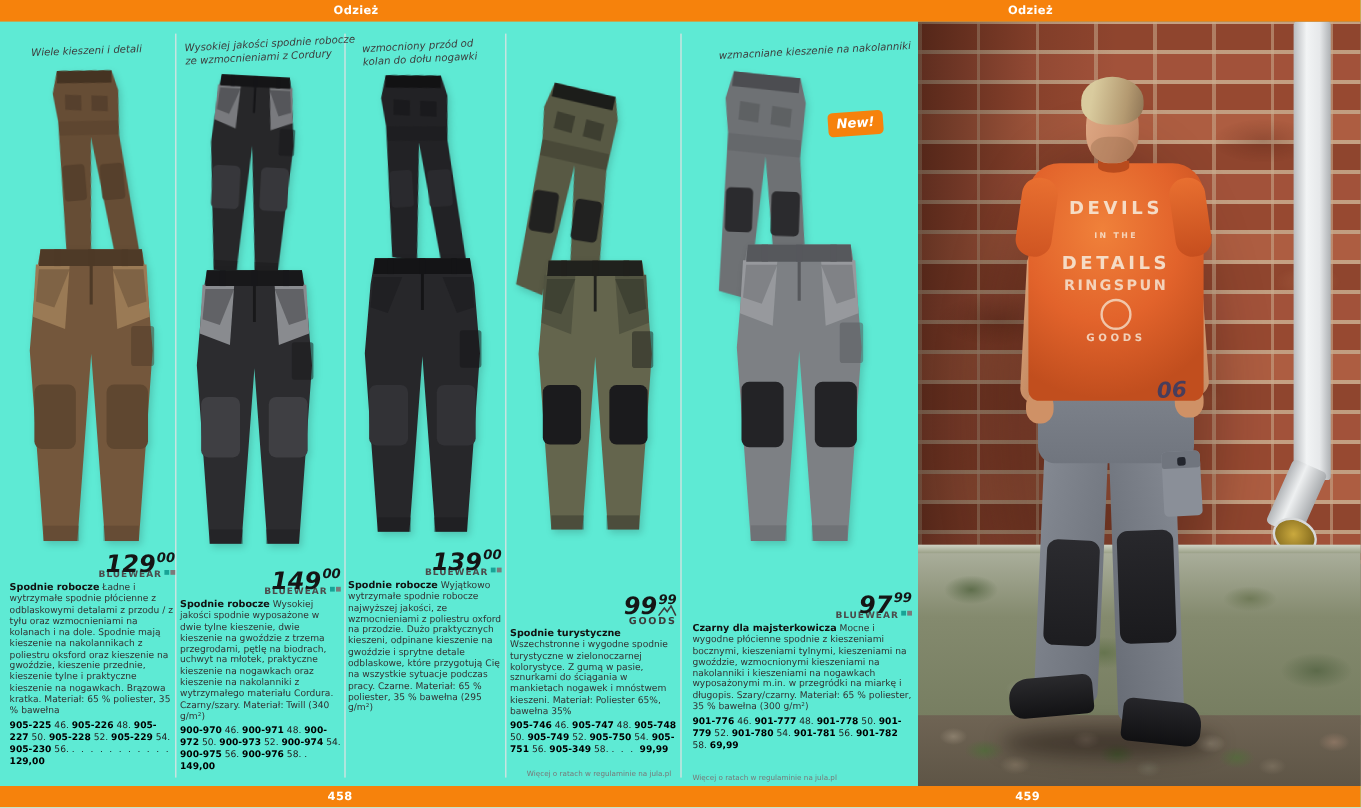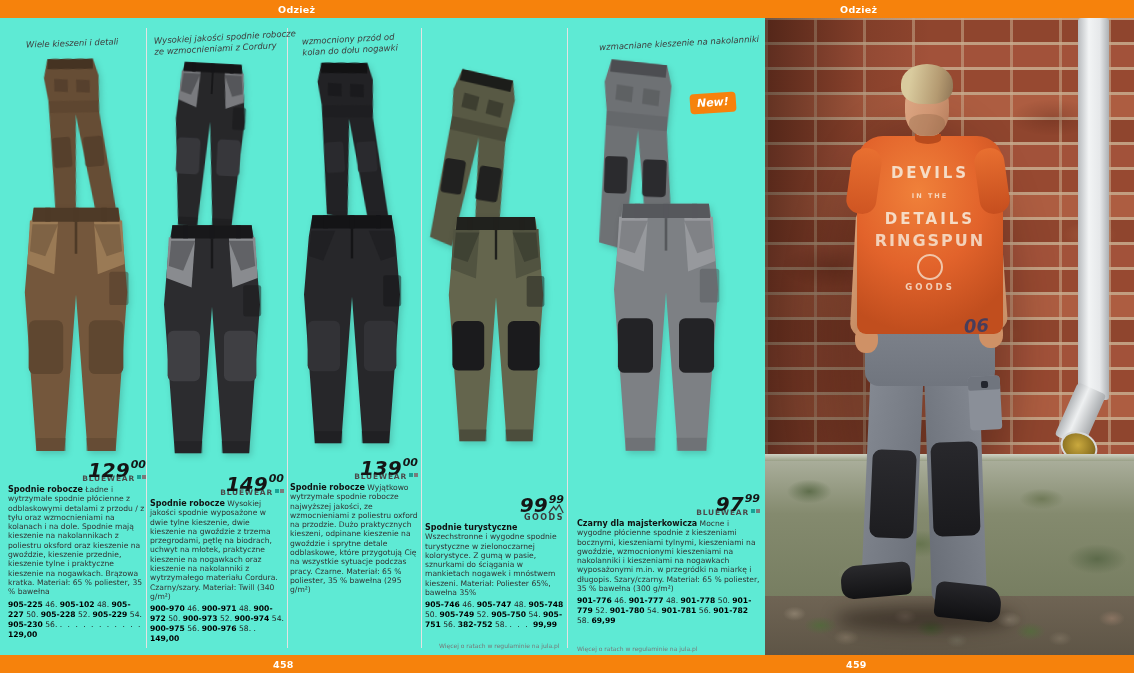"RINGSPUN" .pr-mid { font-size: 16px -> 12px }
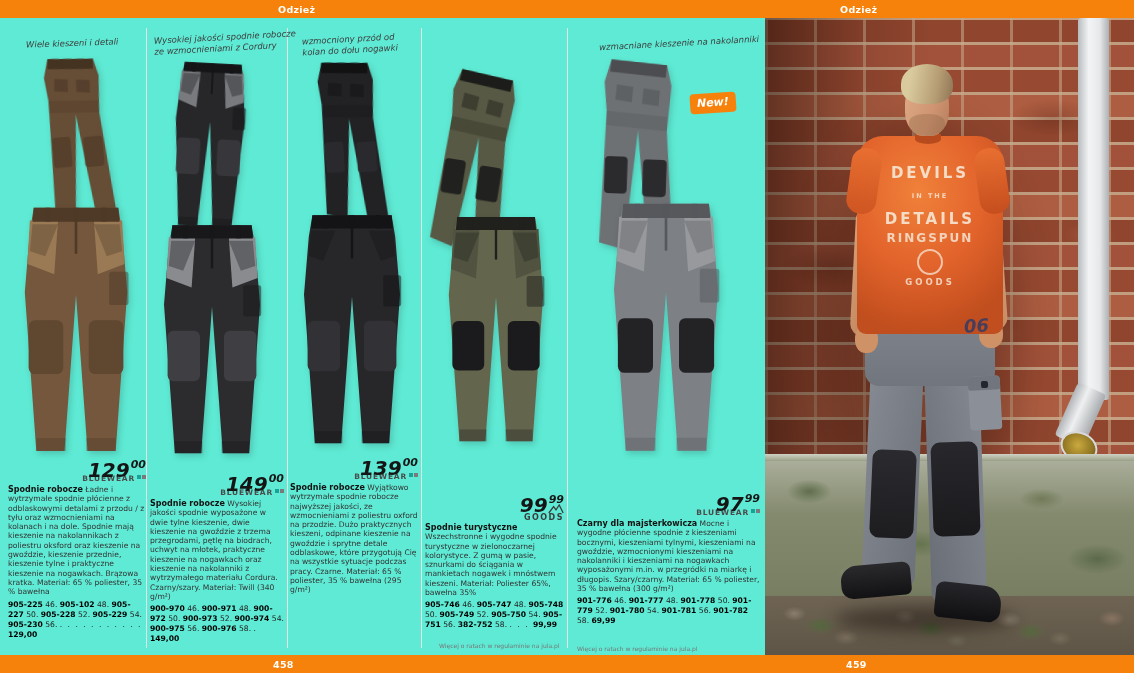"905-102" b { text: 905-102 -> 905-226 }
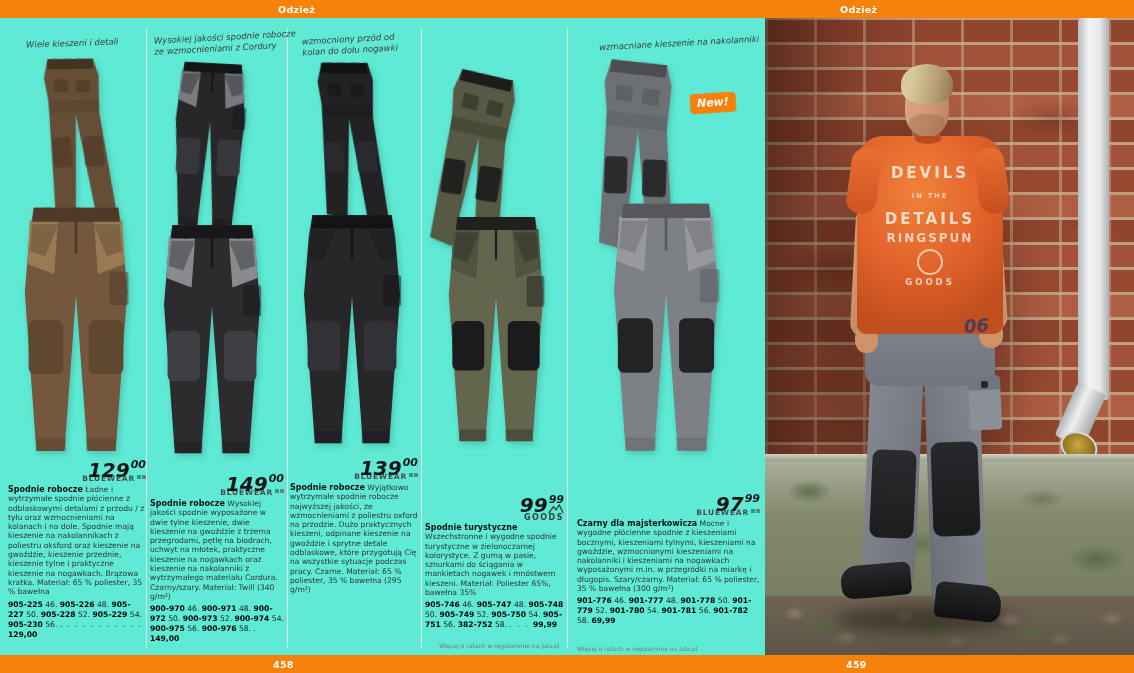"382-752" b { text: 382-752 -> 905-349 }
